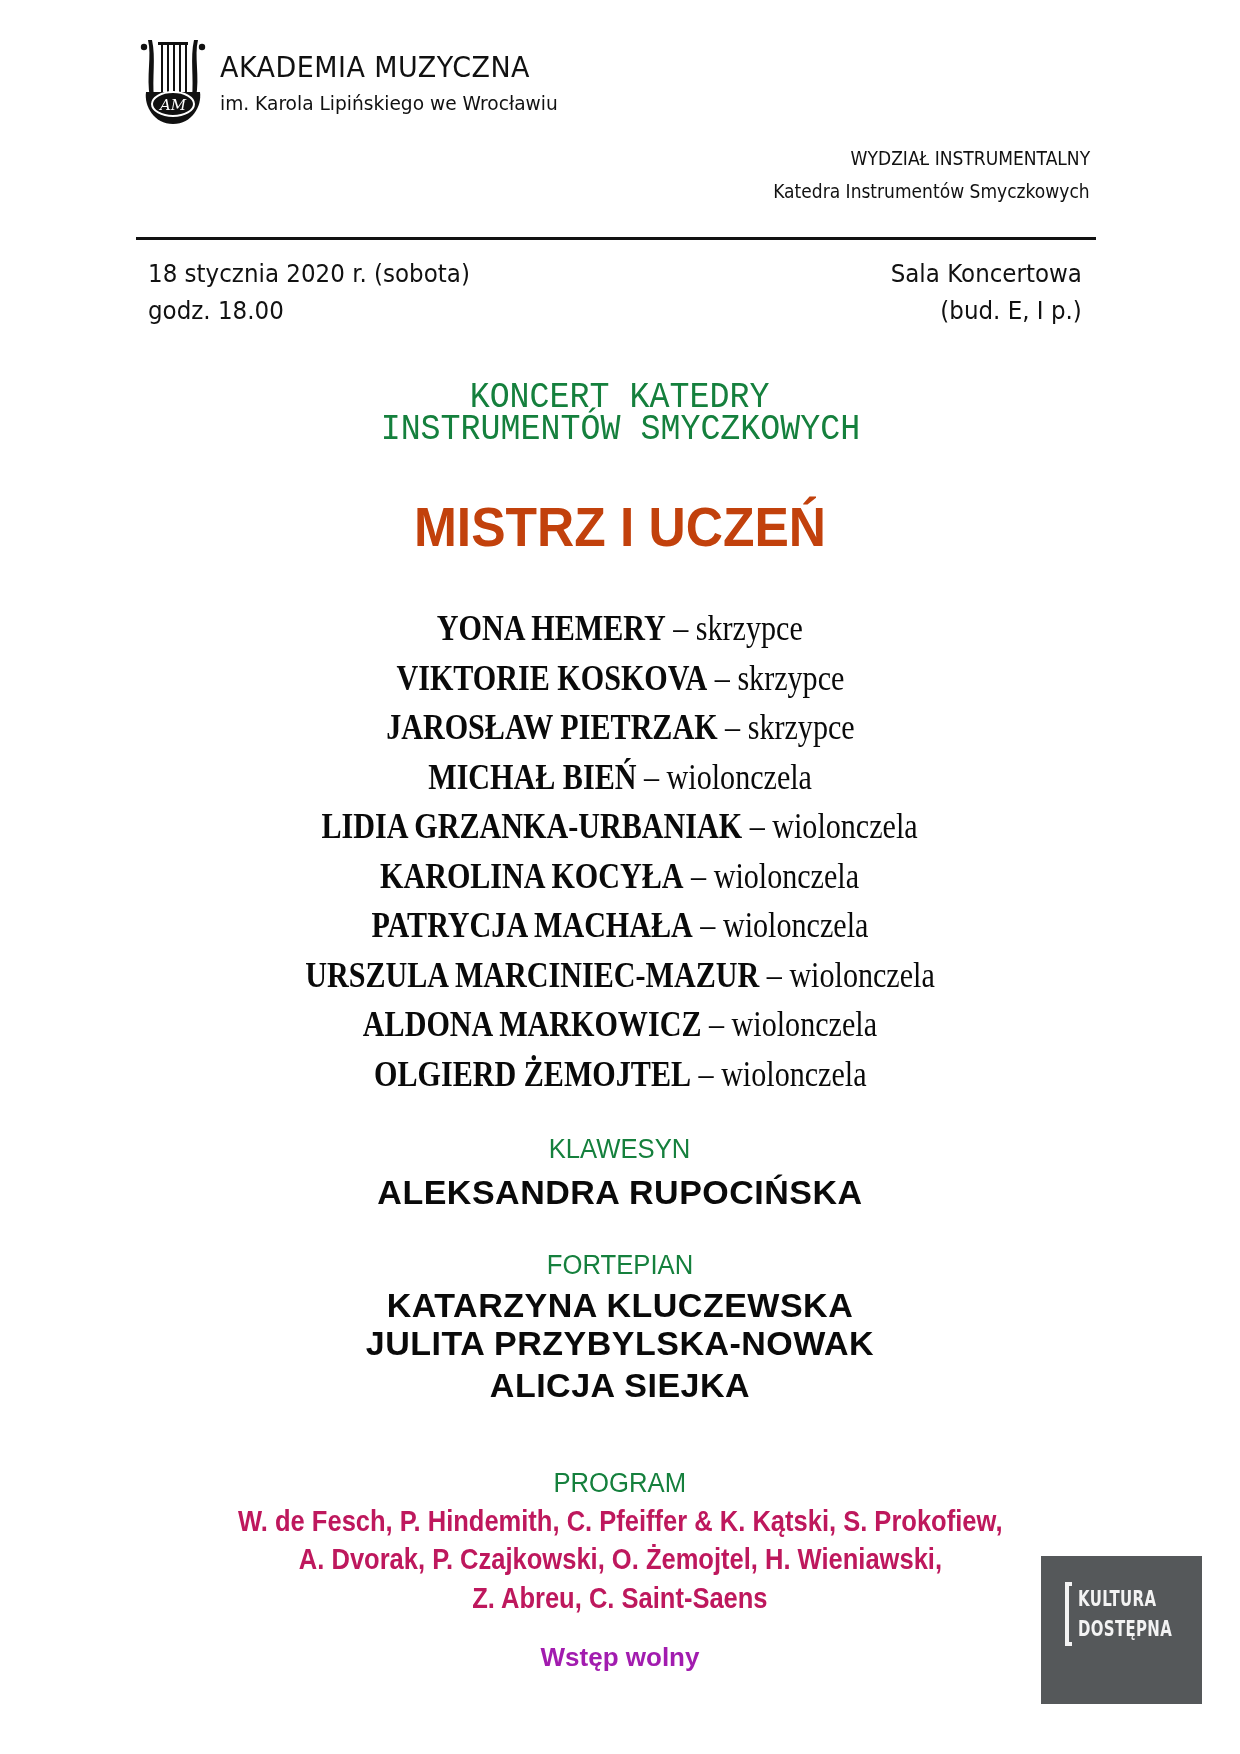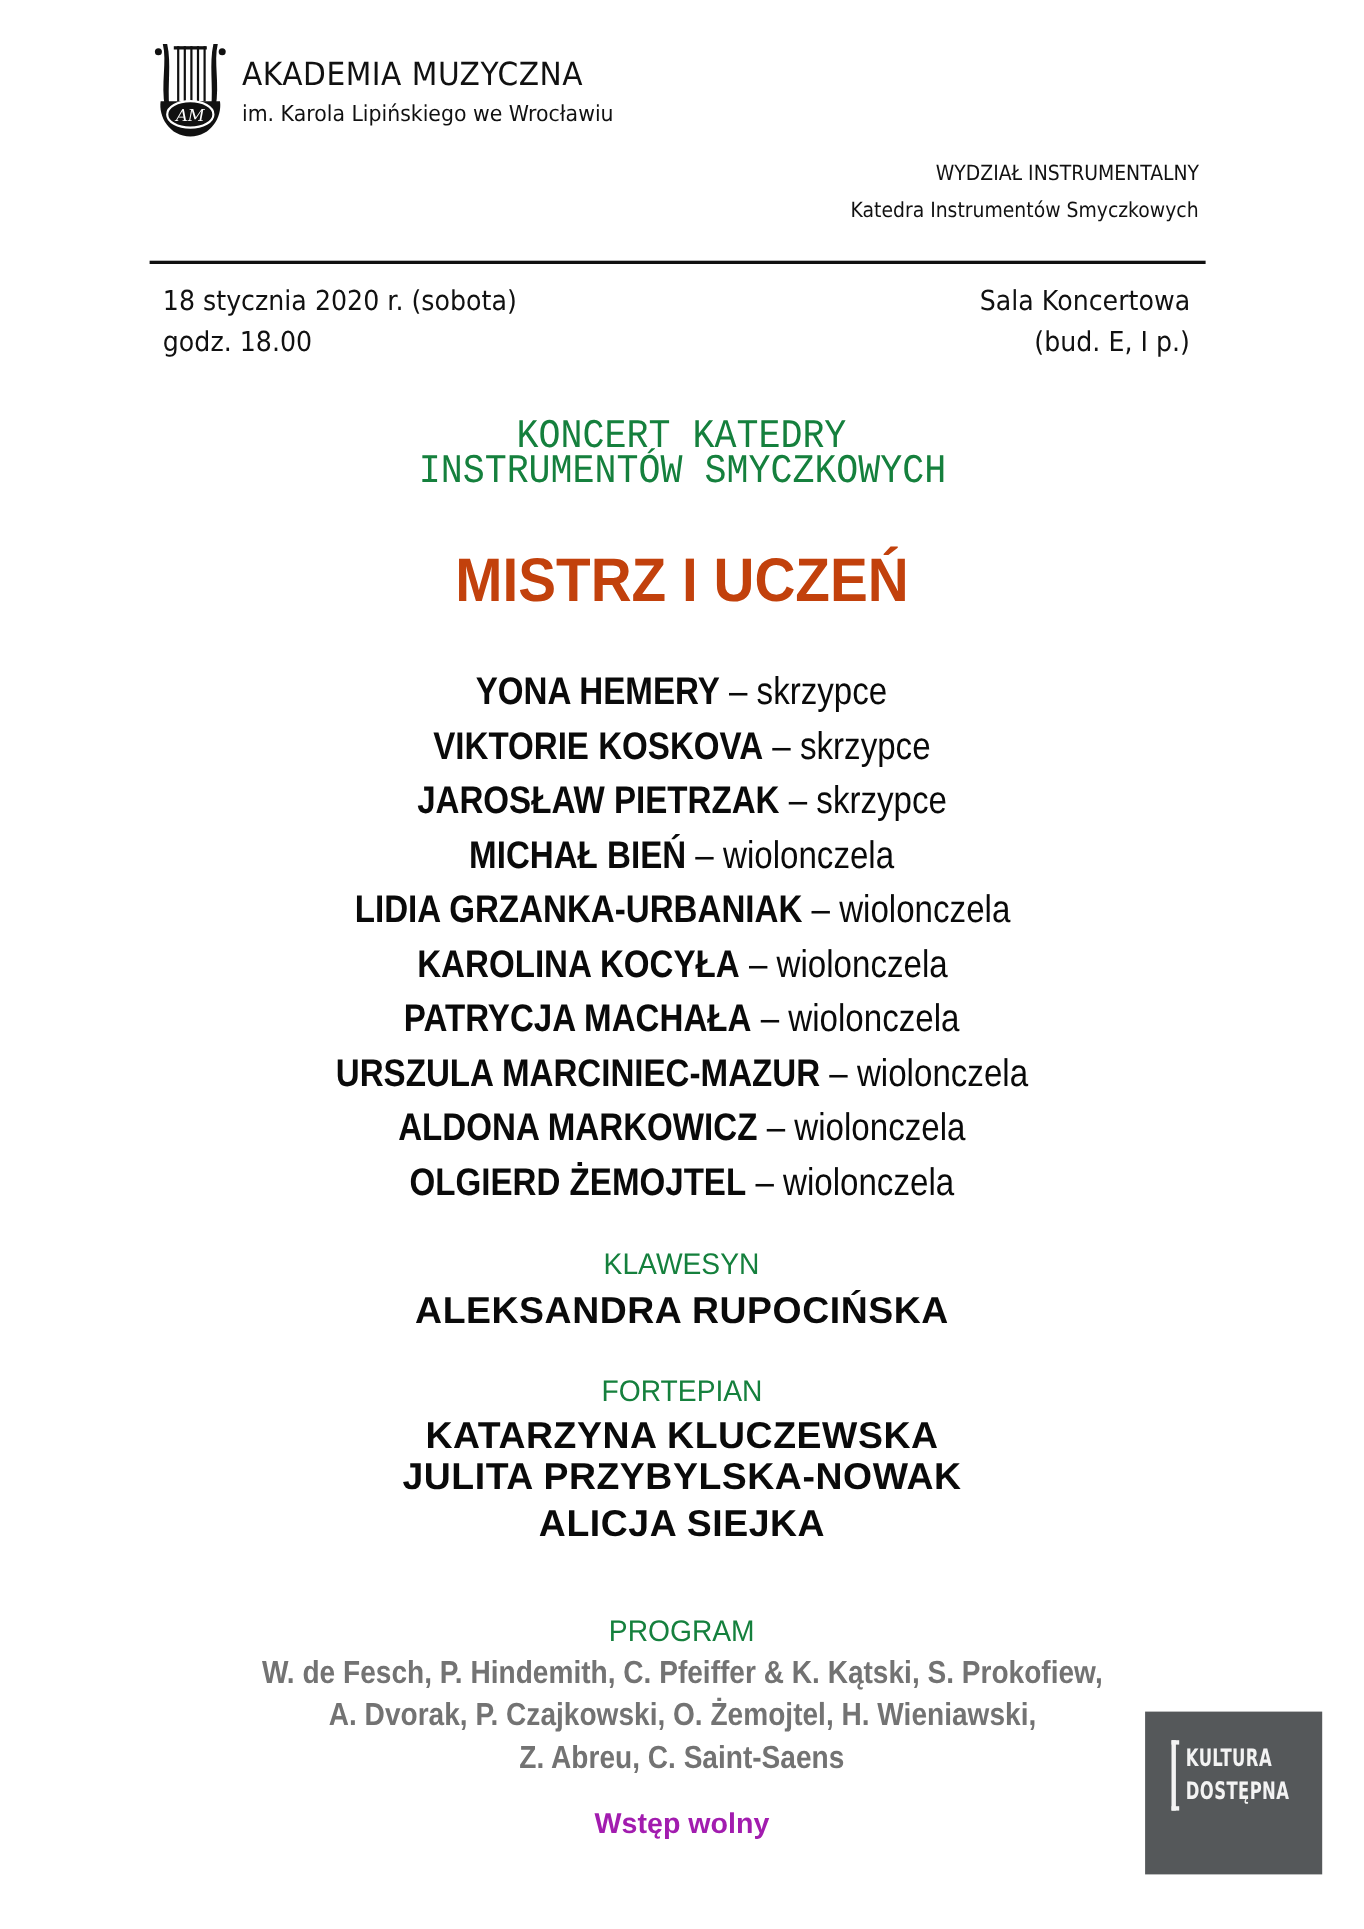"YONA HEMERY – skrzypce" .perf { font-family: Liberation Sans, sans-serif -> Liberation Serif, serif }
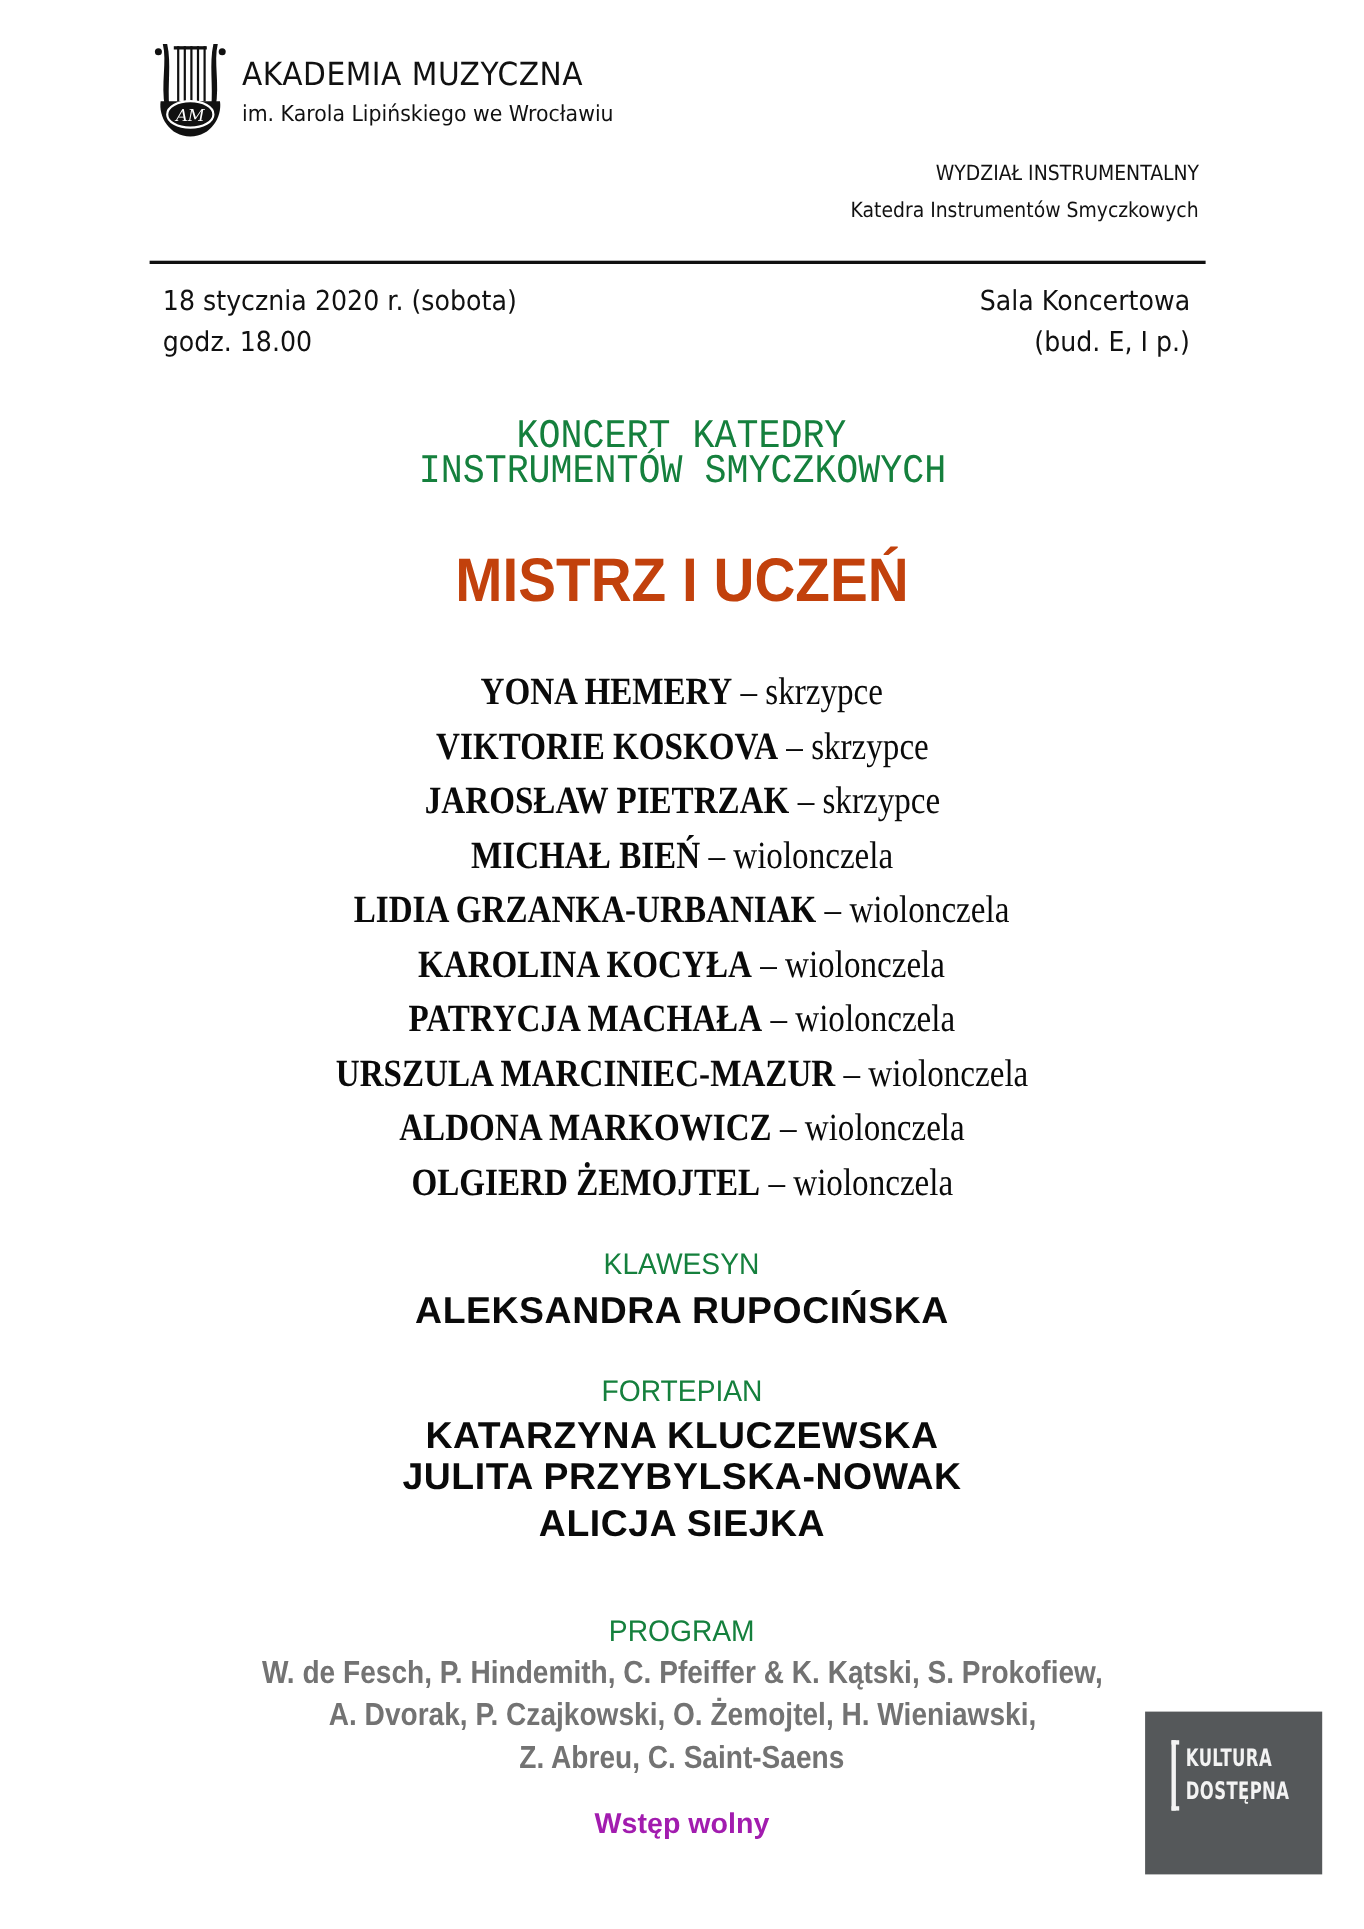"W. de Fesch, P. Hindemith," .prog { color: #737373 -> #be185d }
